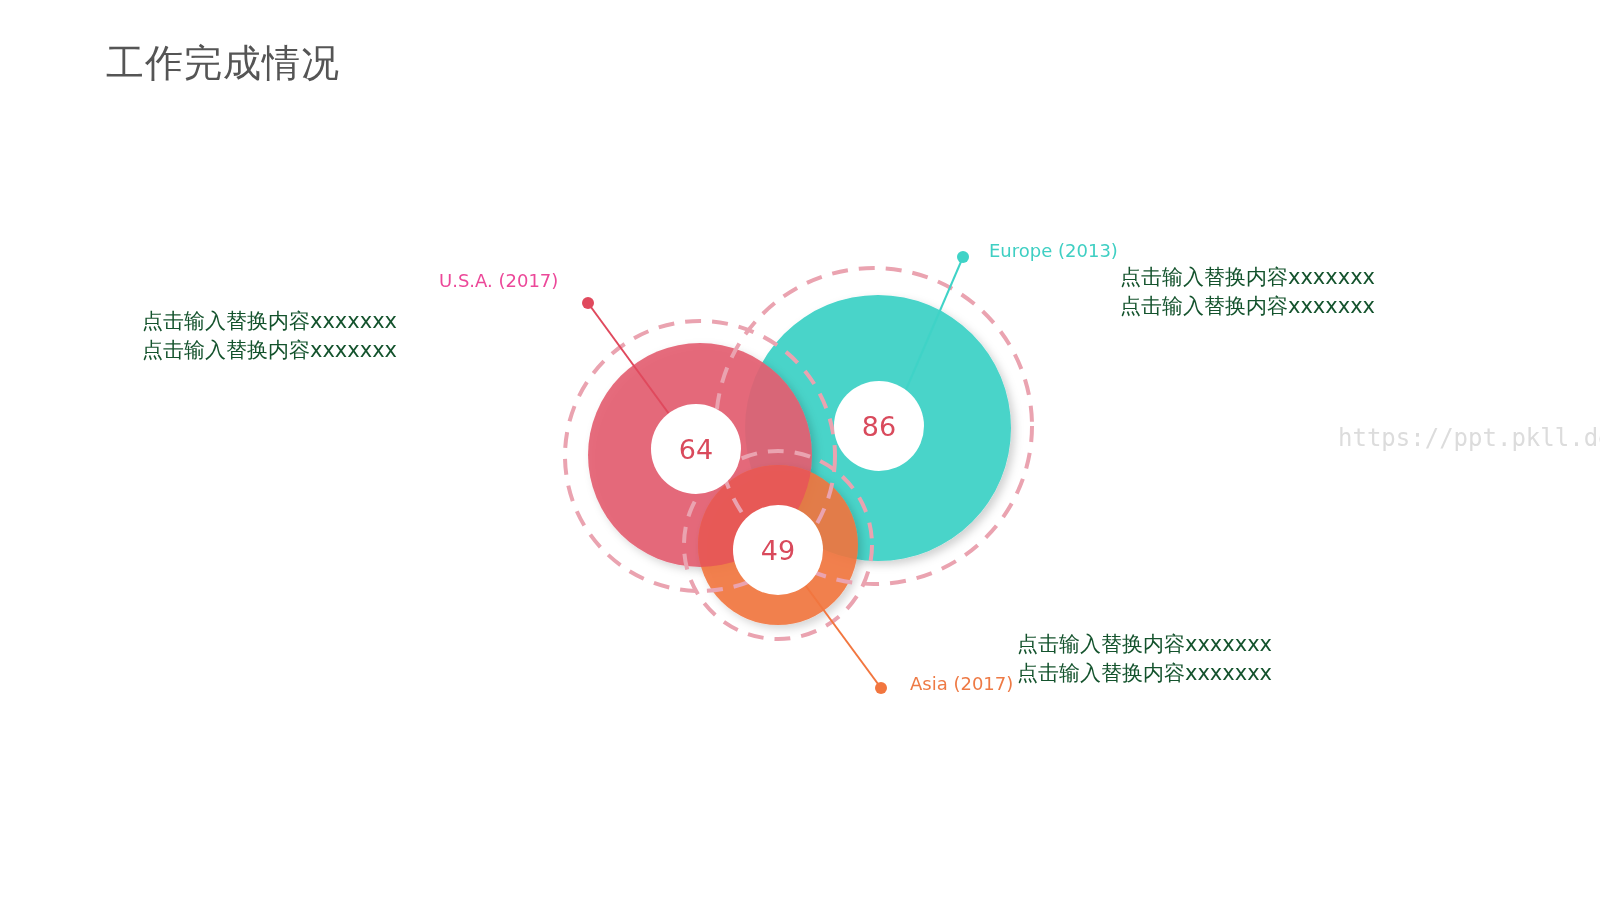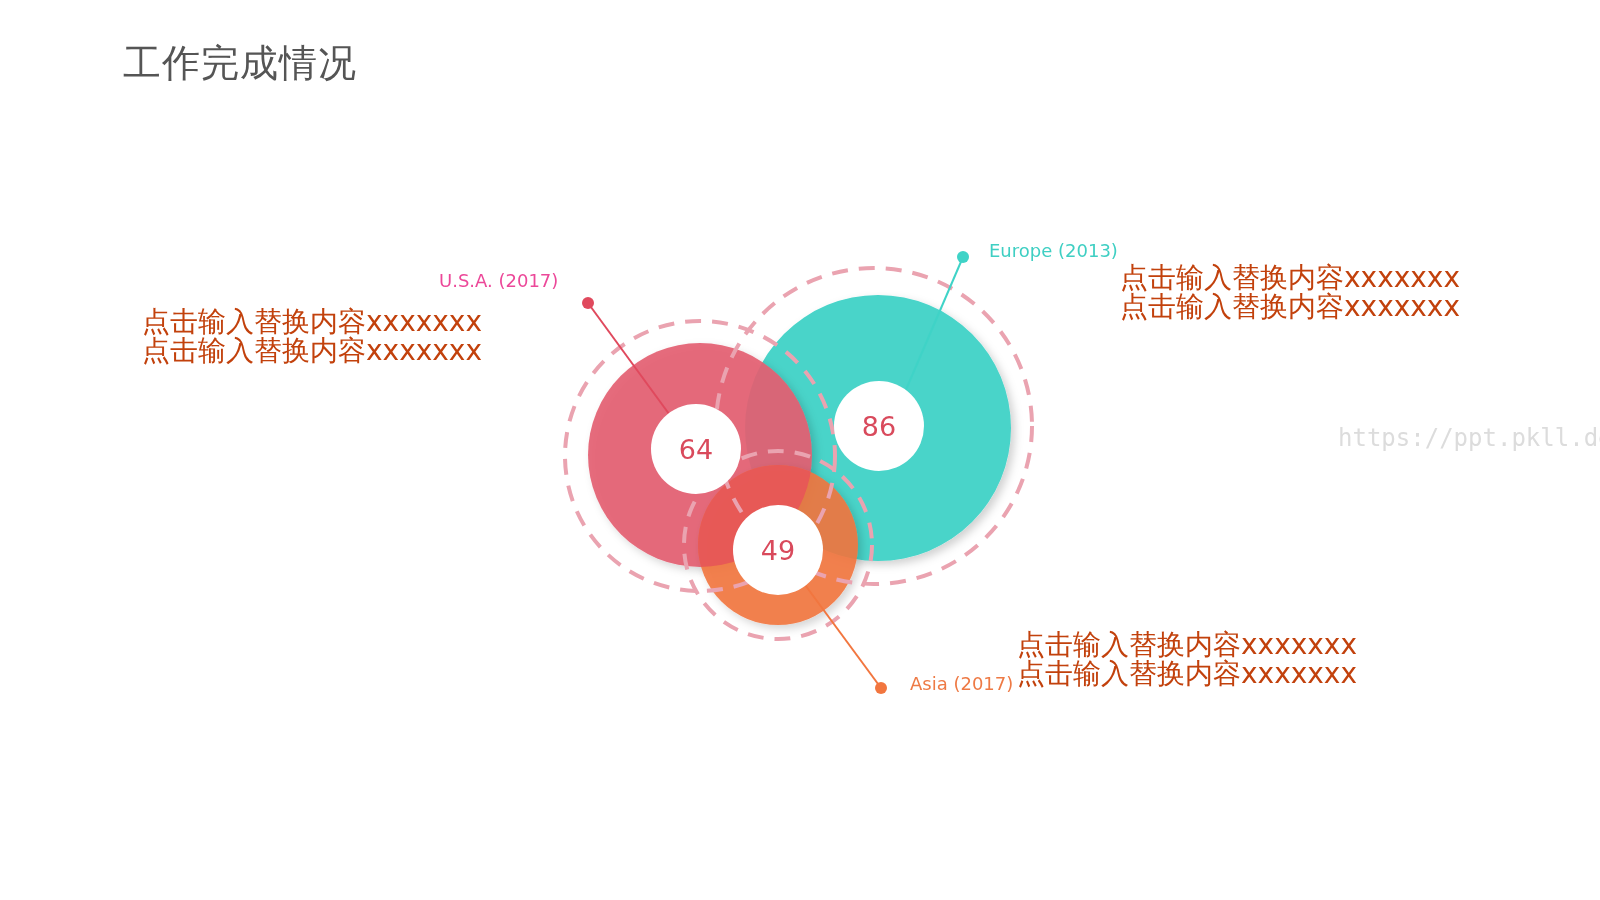"工作完成情况" .title { left: 123px -> 106px }
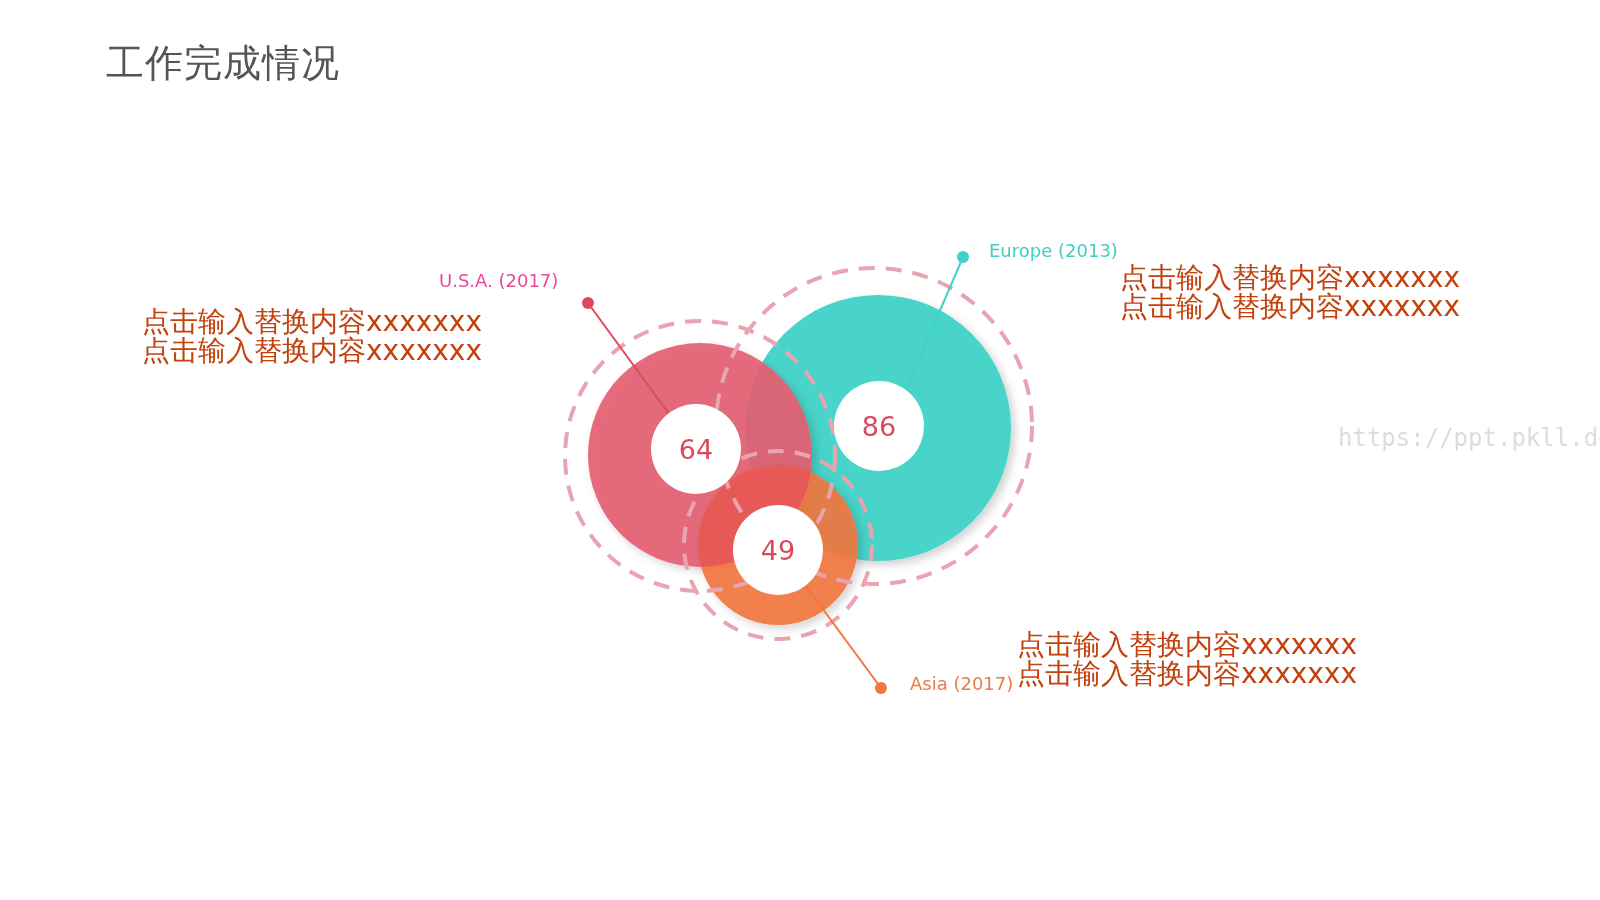"点击输入替换内容xxxxxxx" .desc { color: #c2410c -> #14532d; font-size: 28px -> 21px }
